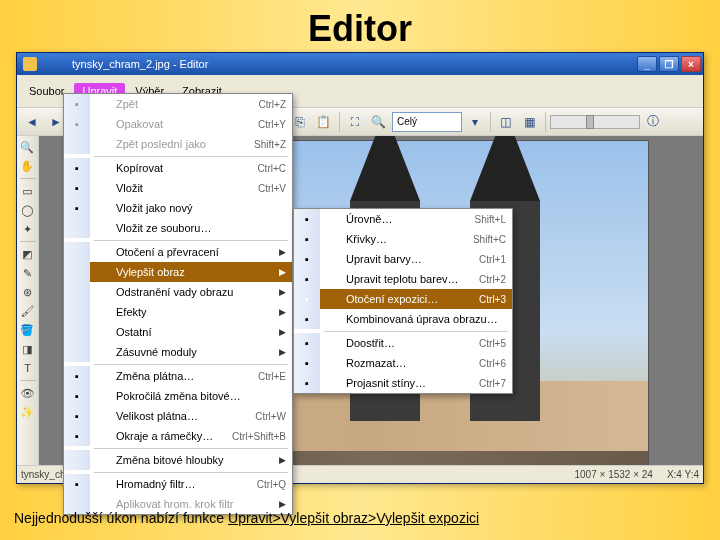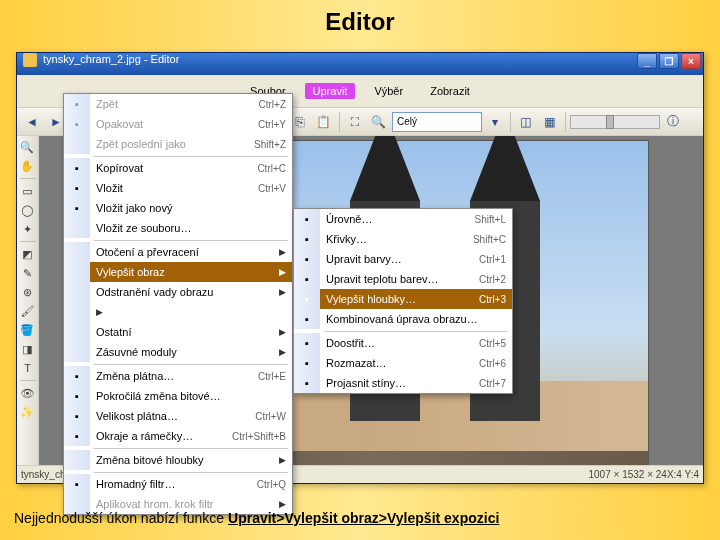"Editor" .slide-title { font-size: 24px -> 36px }
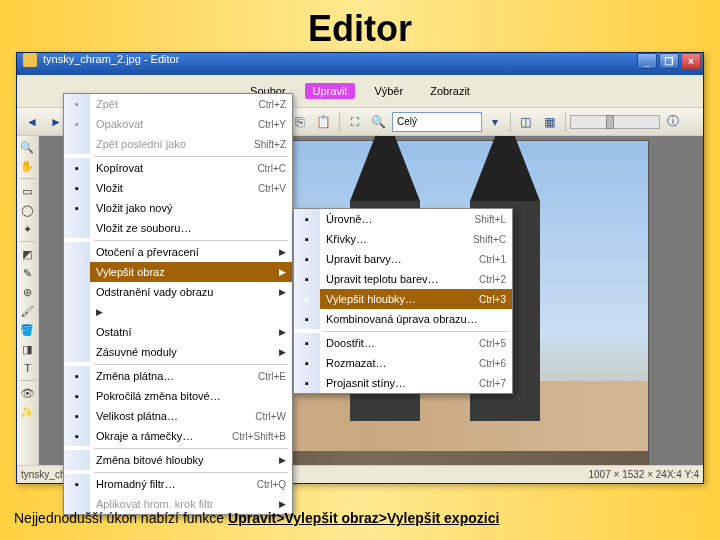"tynsky_chram_2.jpg - Editor" .titlebar { align-items: none -> center; gap: none -> 29px }
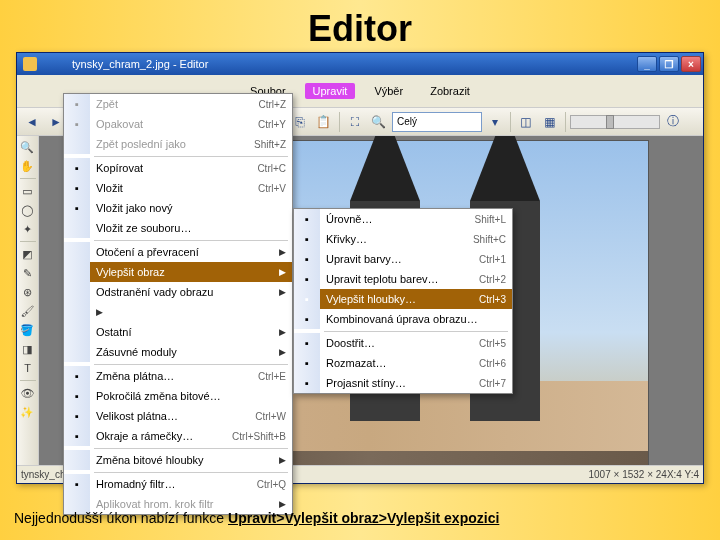"Soubor" .menubar { gap: 11px -> 2px; justify-content: center -> none }
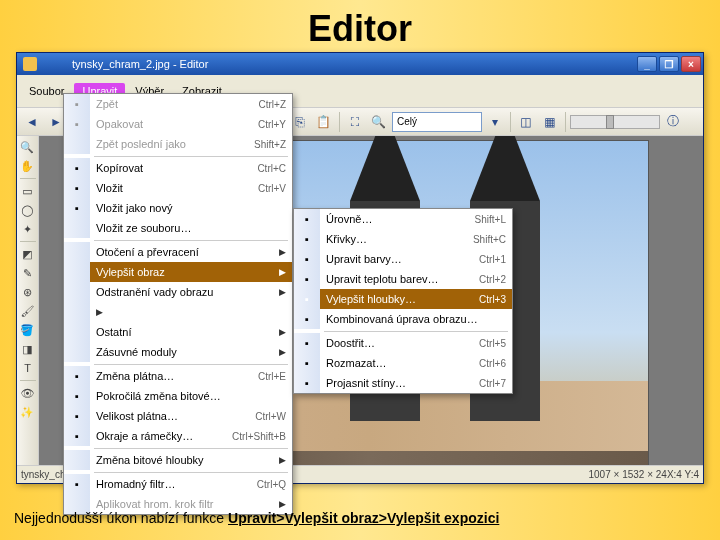"Zpět" .dd-label { margin-left: none -> 8px; padding-left: 6px -> 18px }
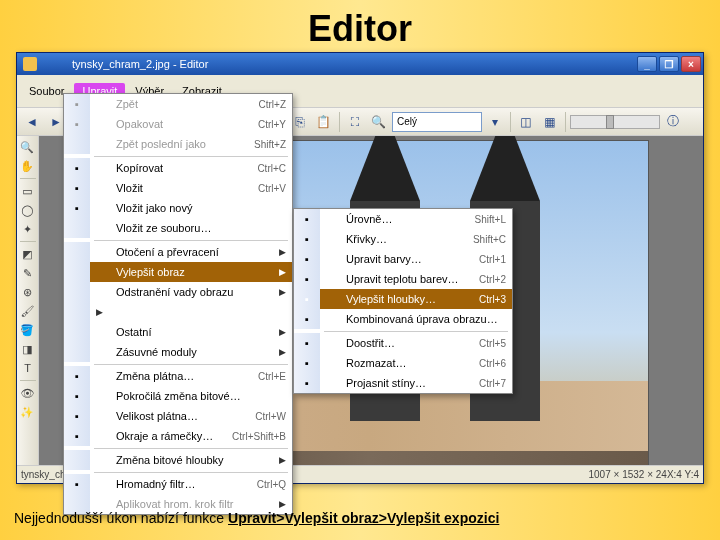"Celý" .tb-combo { width: 90px -> 70px }
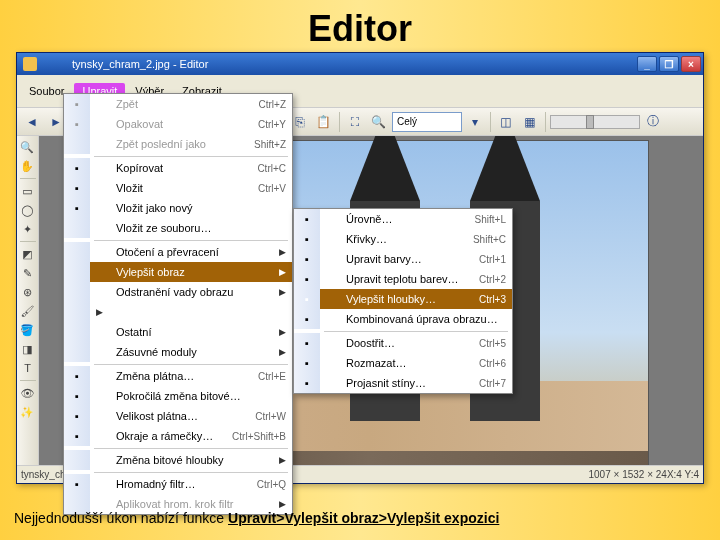"Vylepšit hloubky…" div.dd-label { text: Vylepšit hloubky -> Otočení expozici }
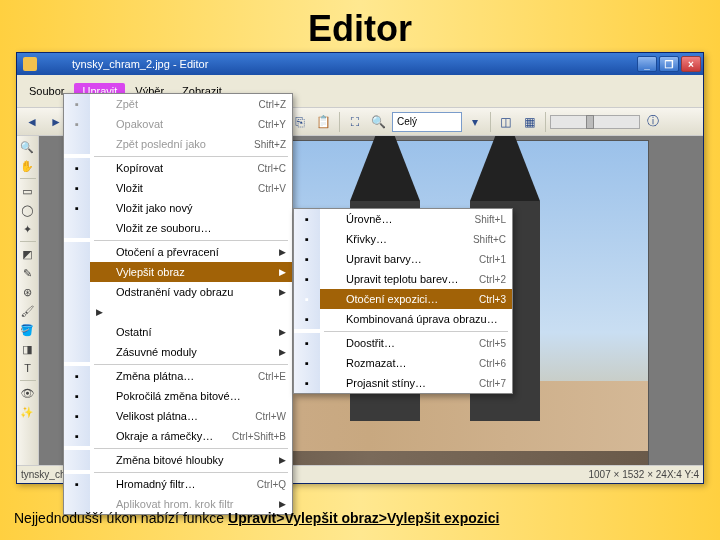"Efekty" div.dd-label { html: none -> <div>Efekty</div> }
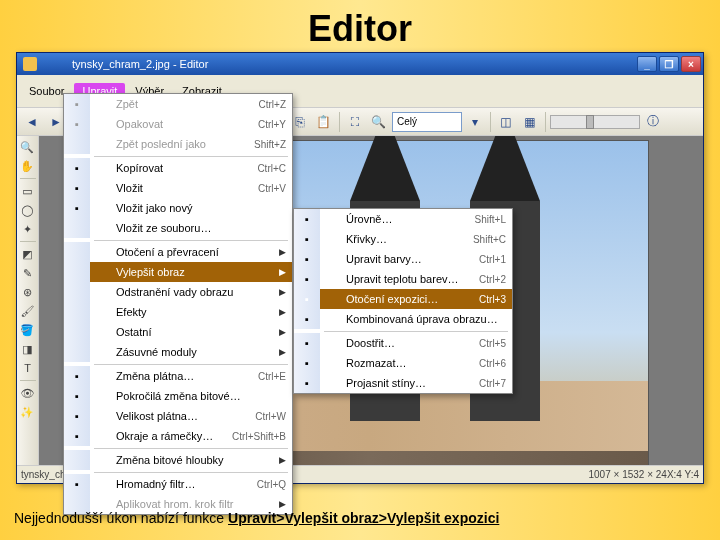"1007 × 1532 × 24" .statusbar .sb-right { gap: none -> 14px }
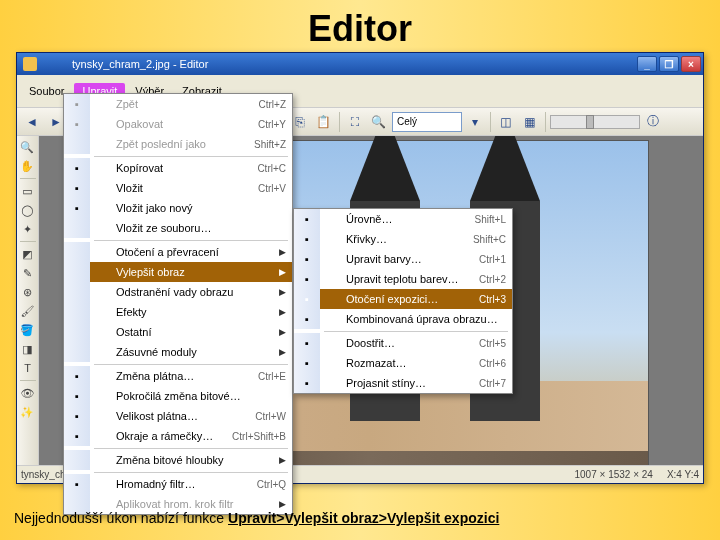"Upravit>Vylepšit obraz>Vylepšit expozici" .caption b { font-weight: bold -> normal }
